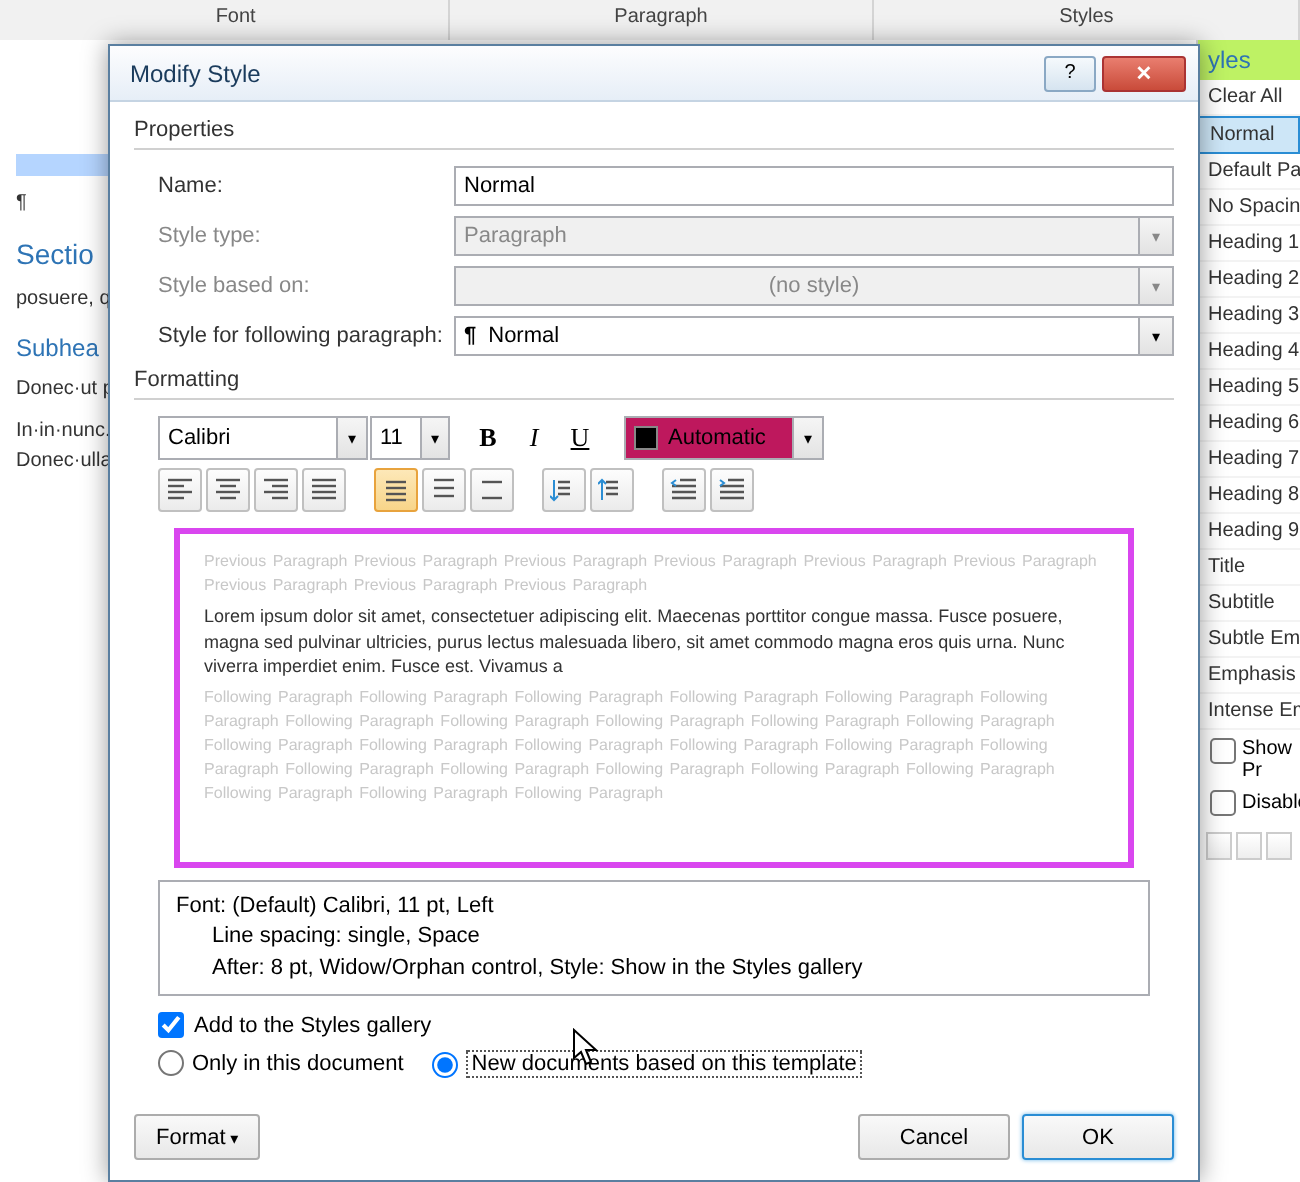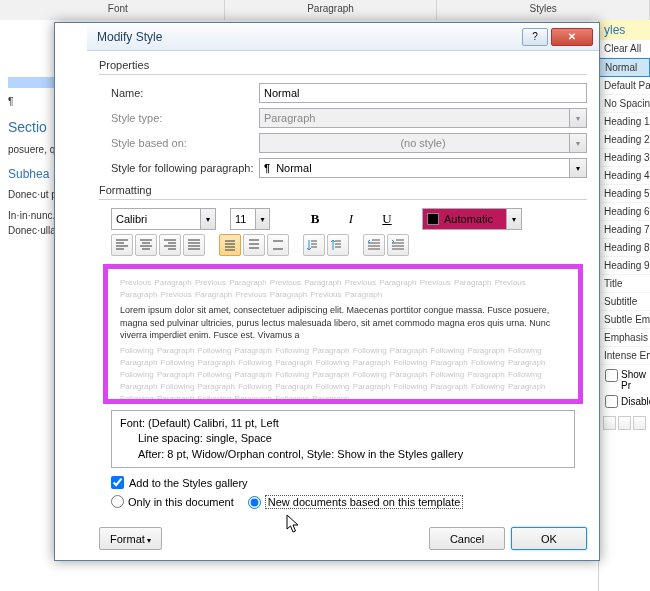"Modify Style" .dialog { padding-left: 32px -> none }
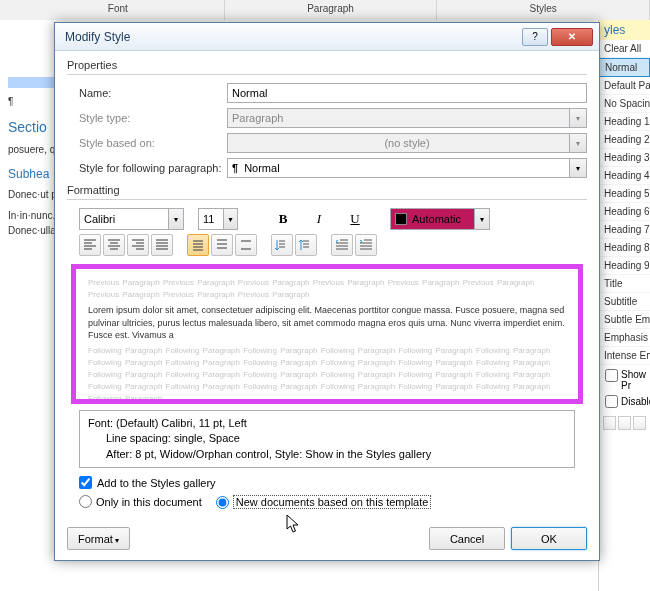"yles" .styles-pane .sp-head { background: #fef9c3 -> #bef264 }
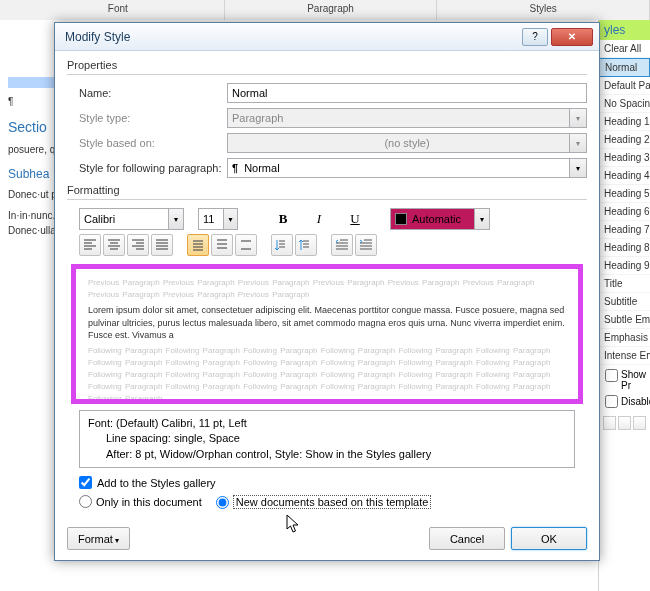"Calibri" .fmt-row1 { gap: 14px -> 1px }
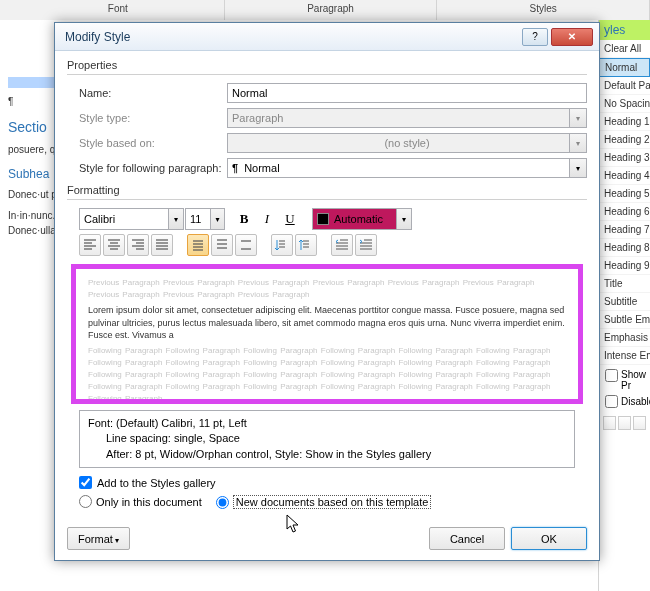"Previous Paragraph Previous Paragraph" .preview-box { border: 5px solid #d946ef -> 3px solid #d946ef; height: 140px -> 170px; margin: 0 4px 6px -> 0 20px 6px }
